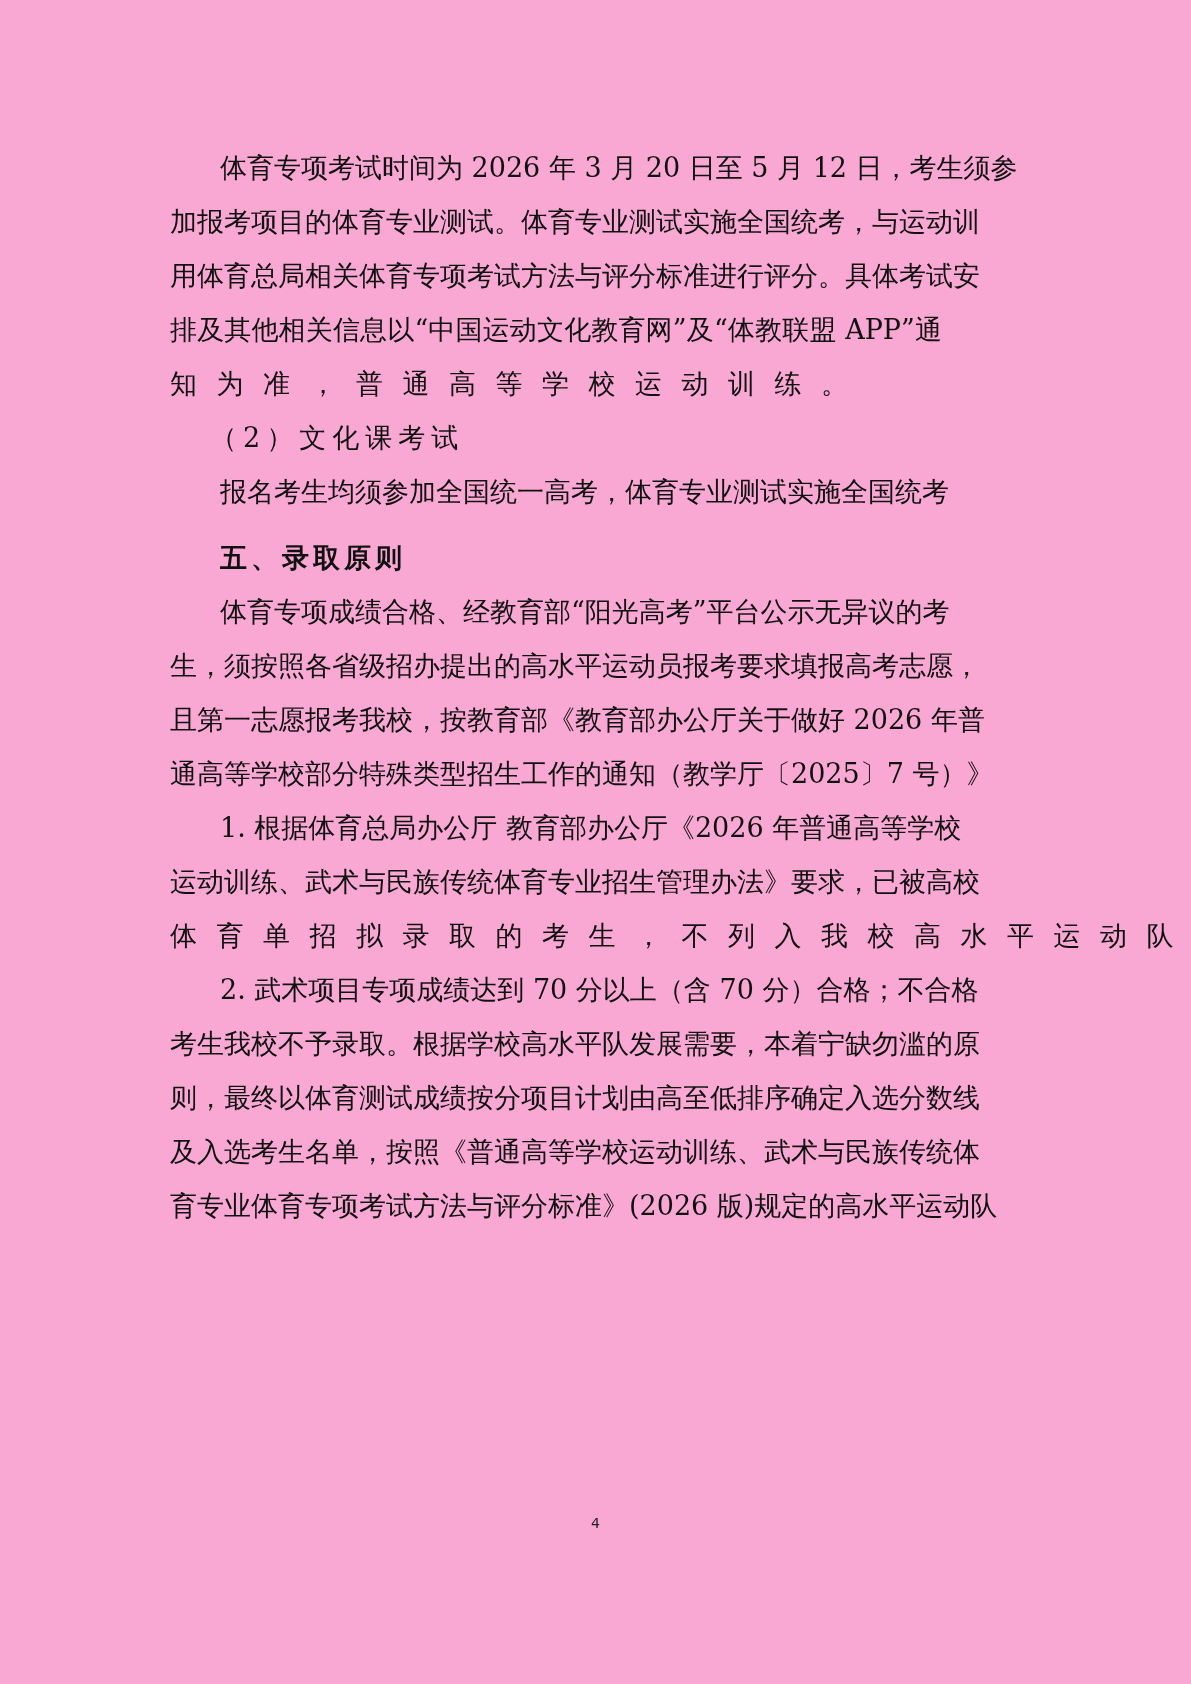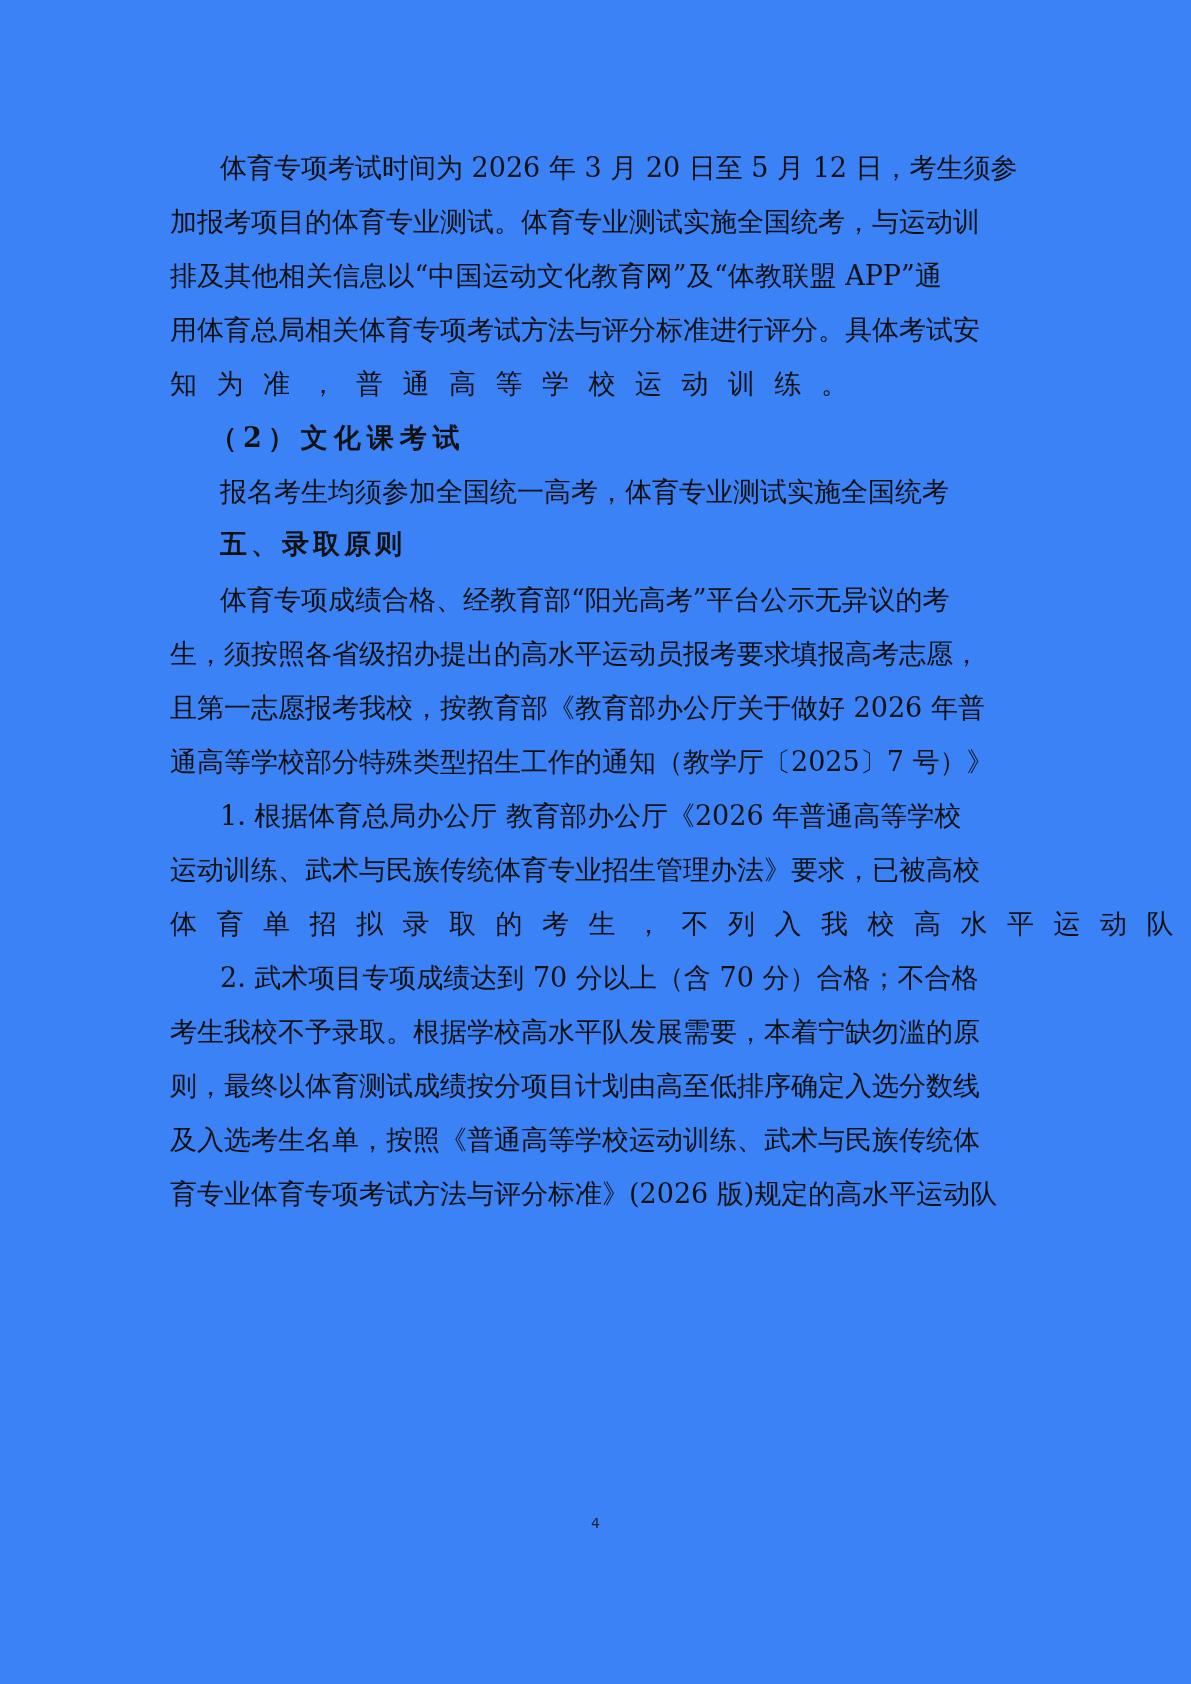"体育专项考试时间为 2026 年 3 月" .page { background: #3b82f6 -> #f9a8d4 }
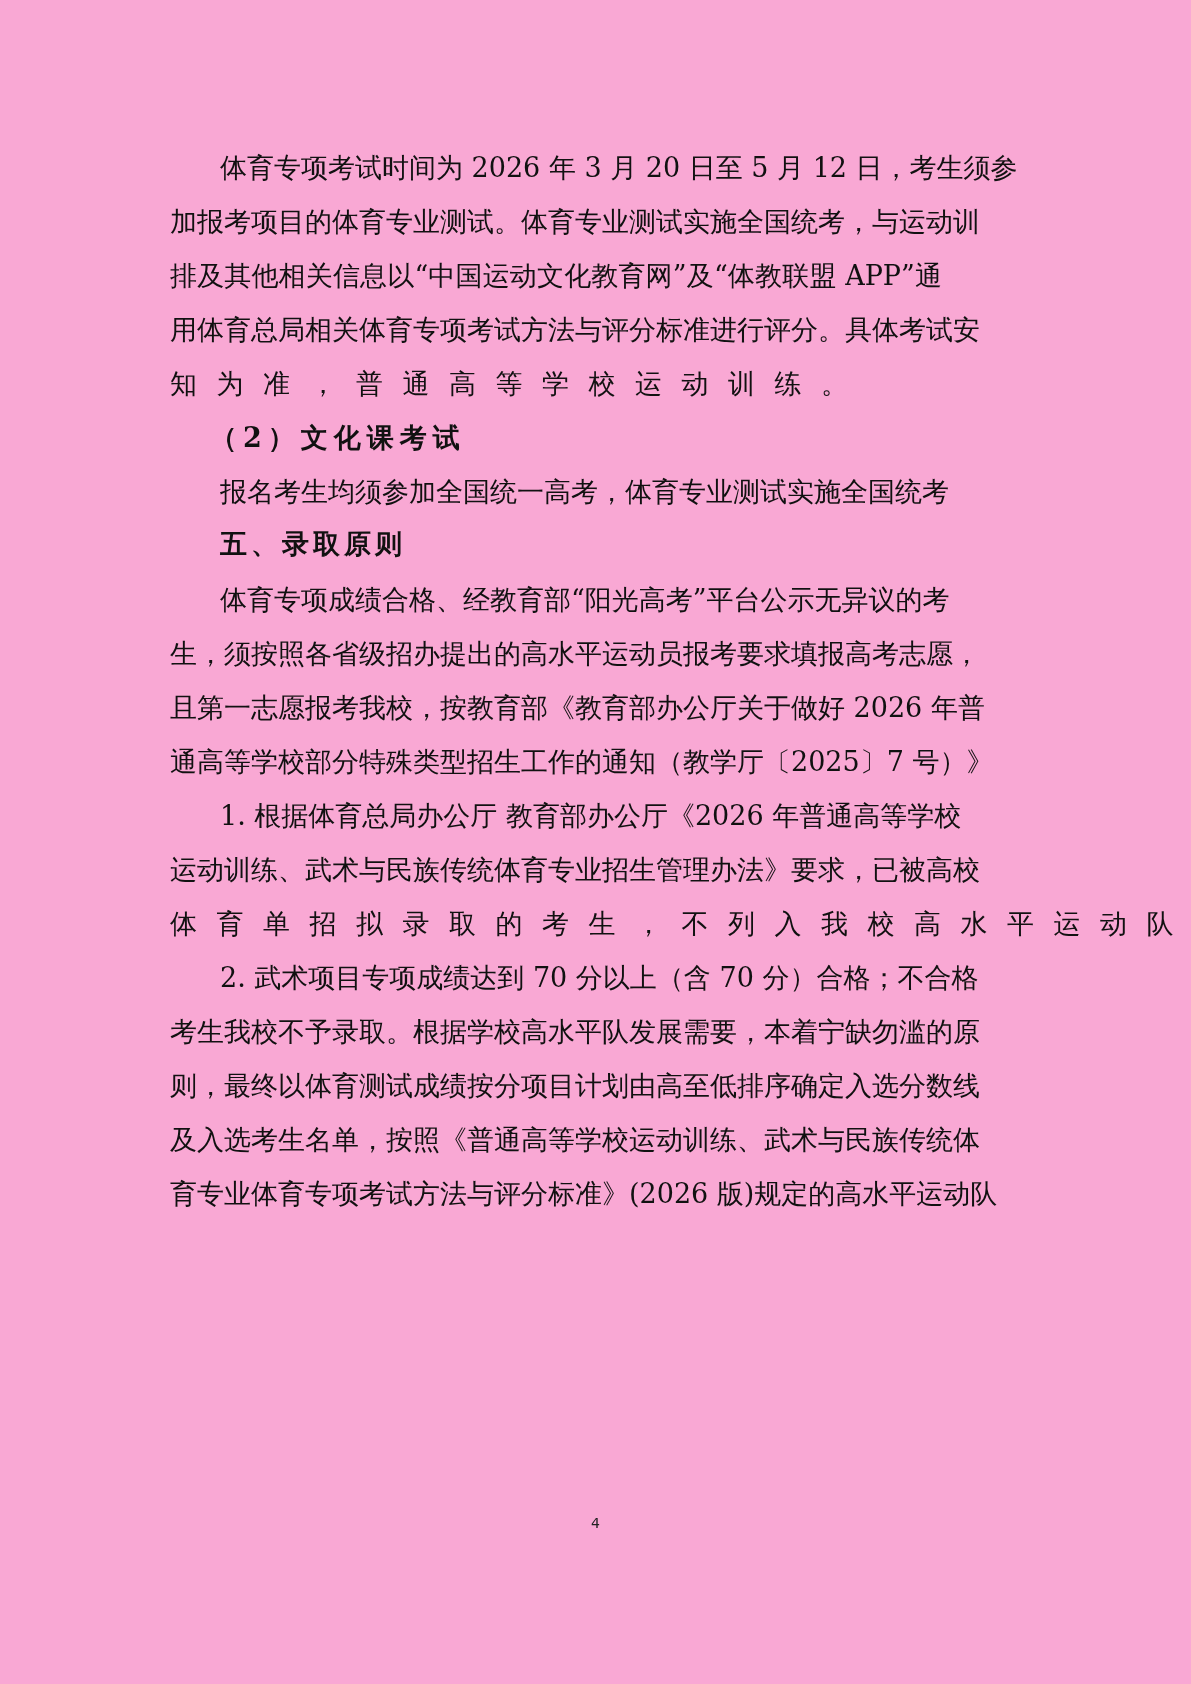"排及其他相关信息以“中国运动文化教育网”及“体教联盟 APP”通" div.line { order: before "用体育总局相关体育专项考试方法与评分标准进行评分。具体考试安" -> after "用体育总局相关体育专项考试方法与评分标准进行评分。具体考试安" }
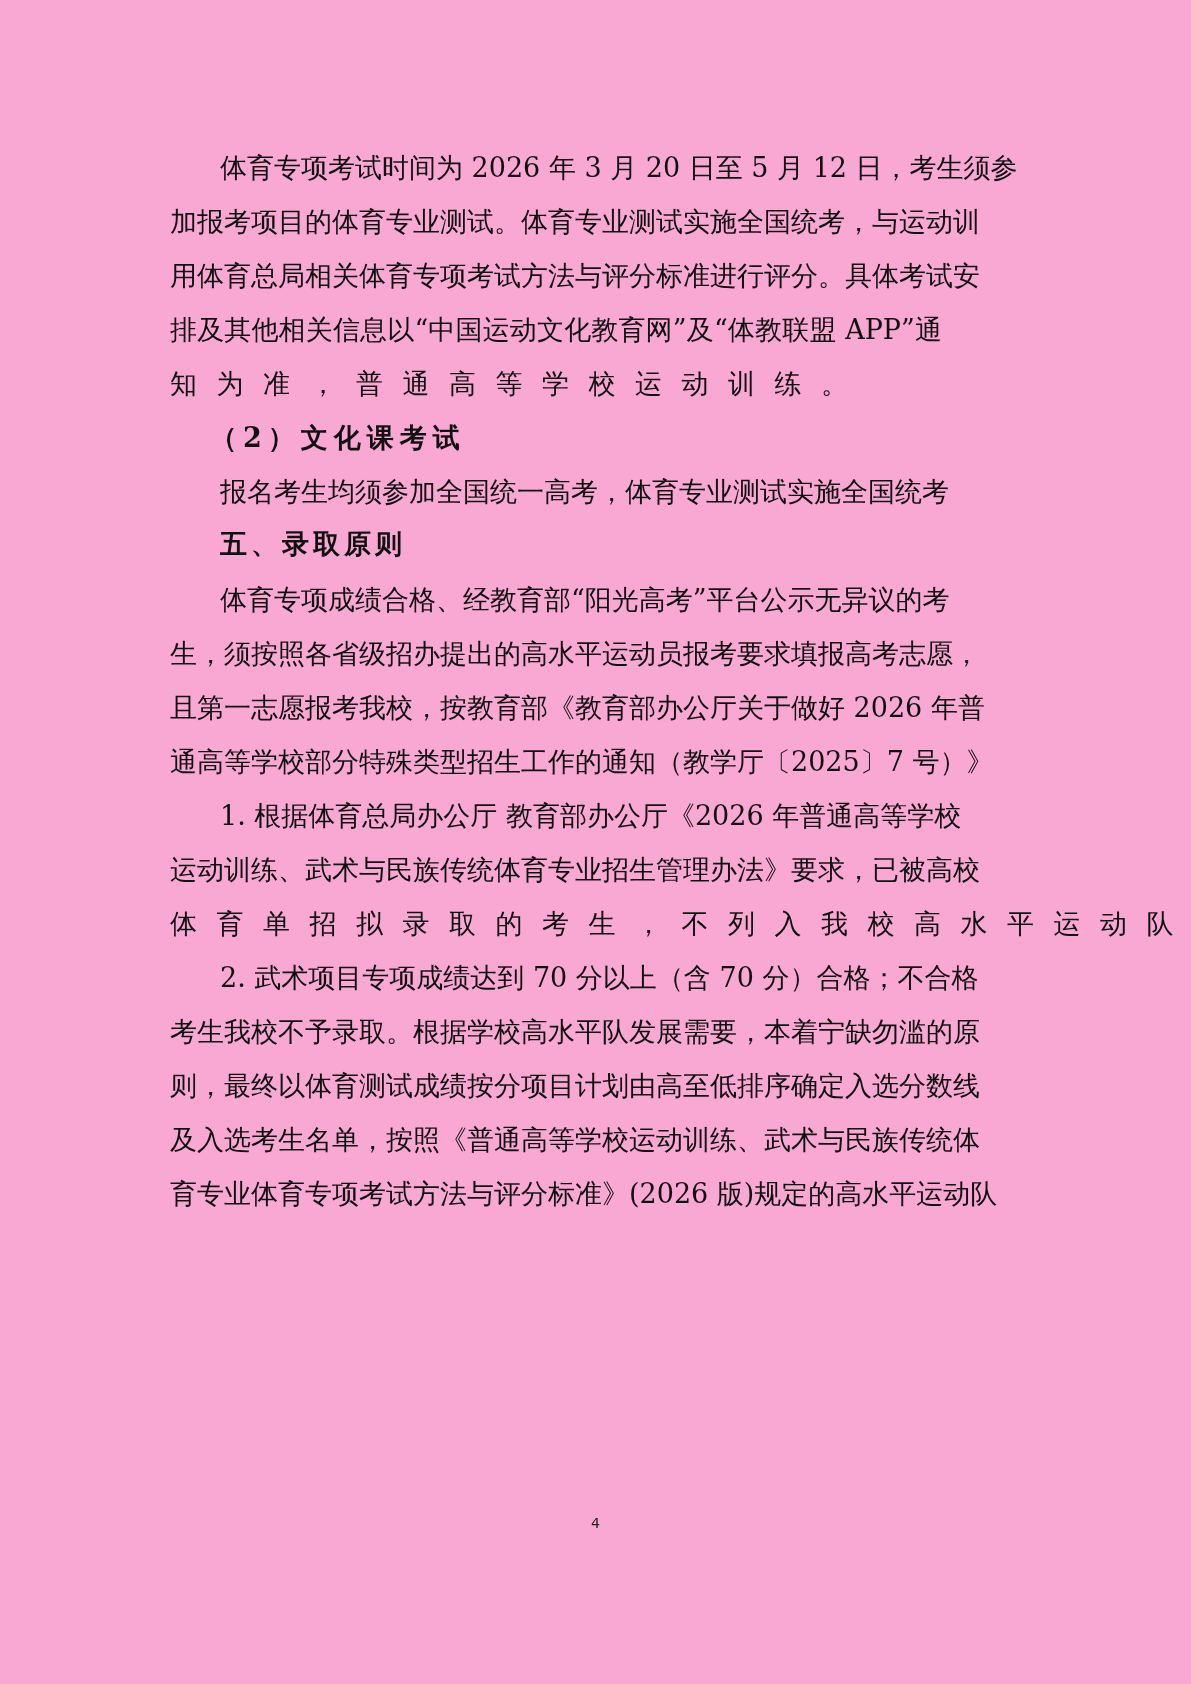"（2）文化课考试" div.line { font-weight: bold -> none }
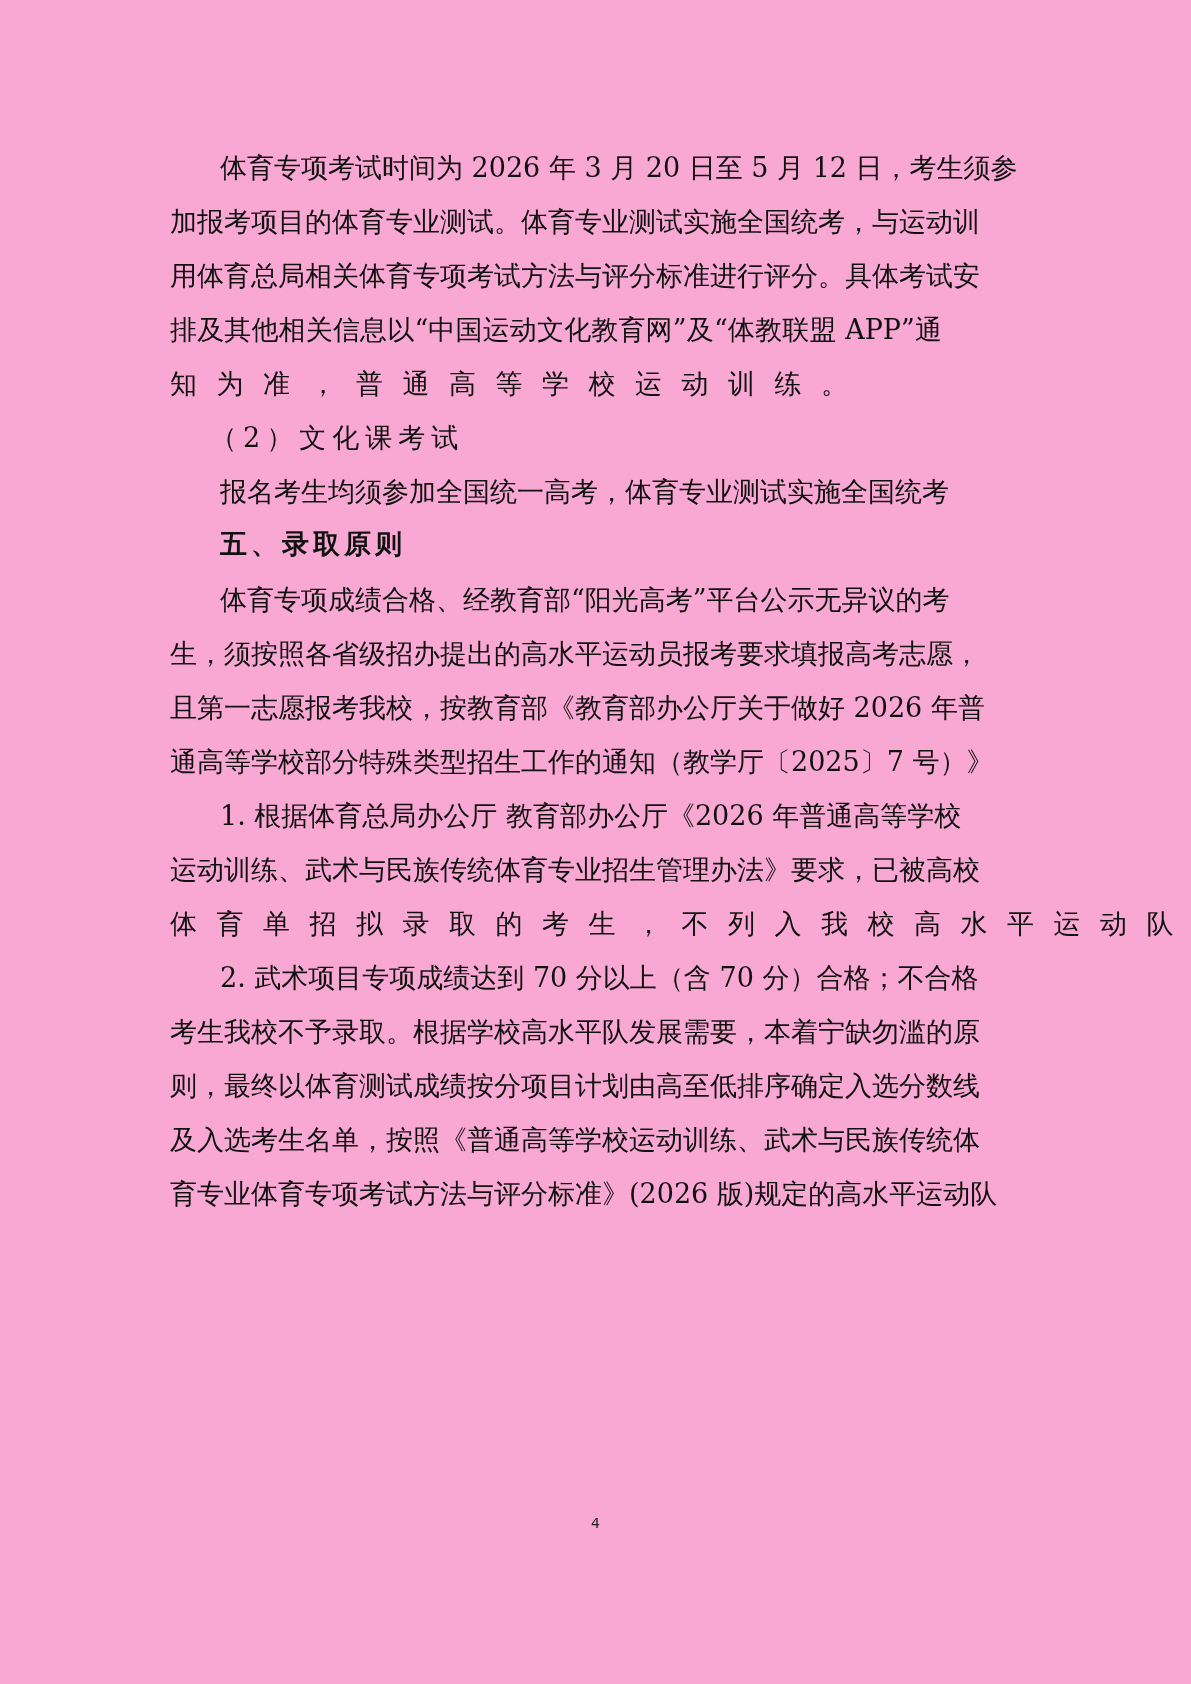"五、录取原则" .line.bold { font-family: Liberation Mono, monospace -> Liberation Serif, serif; margin-top: none -> 12px }
